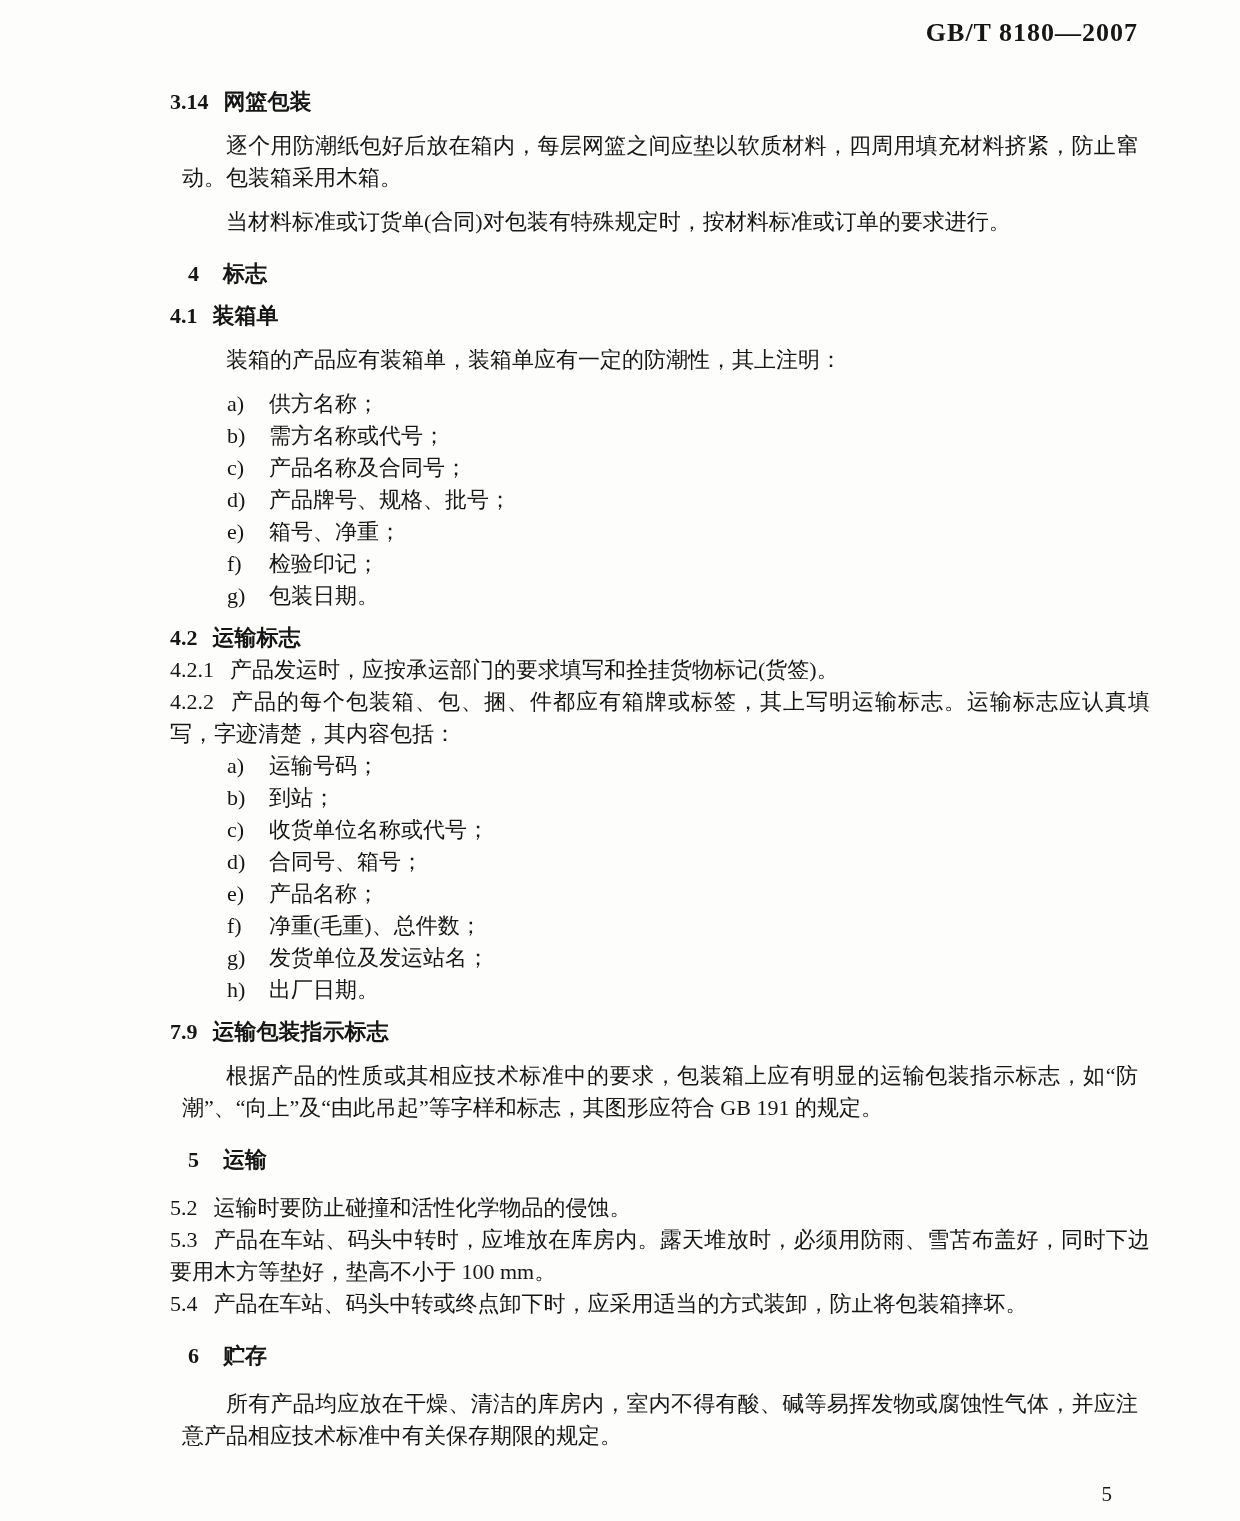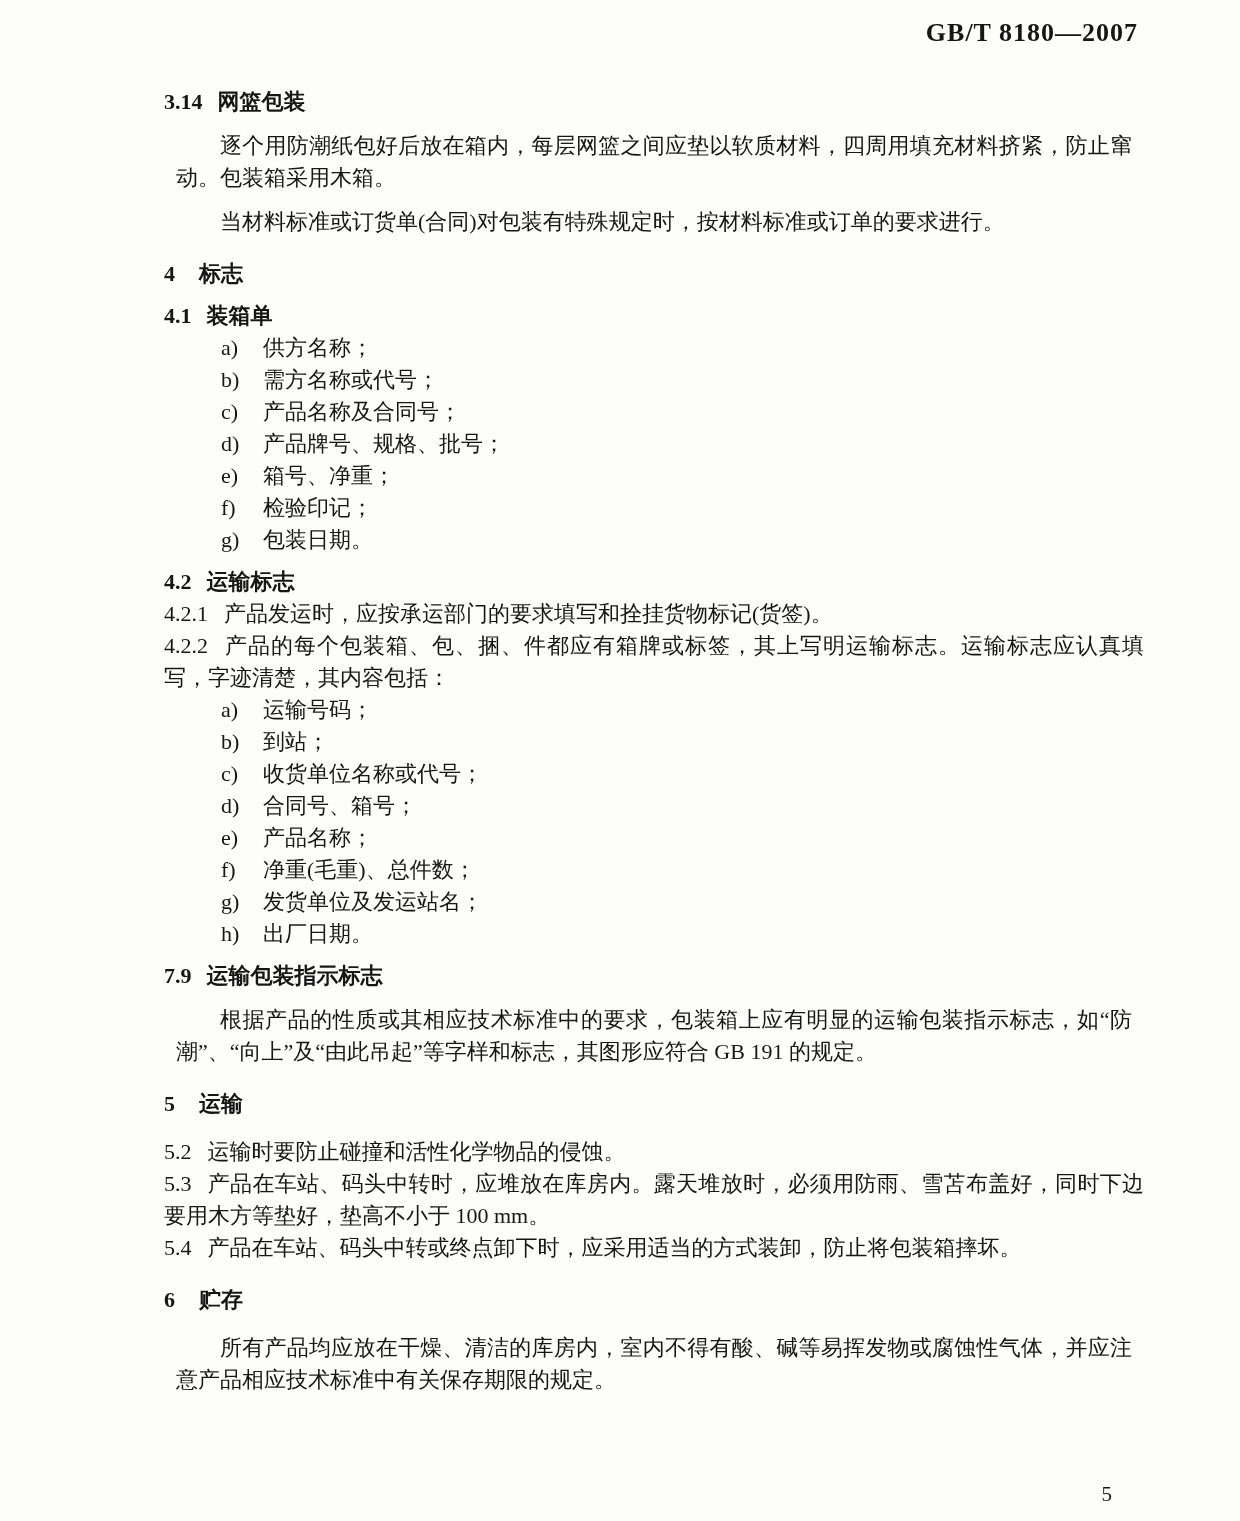"3.14 网篮包装" .content { left: 164px -> 170px }
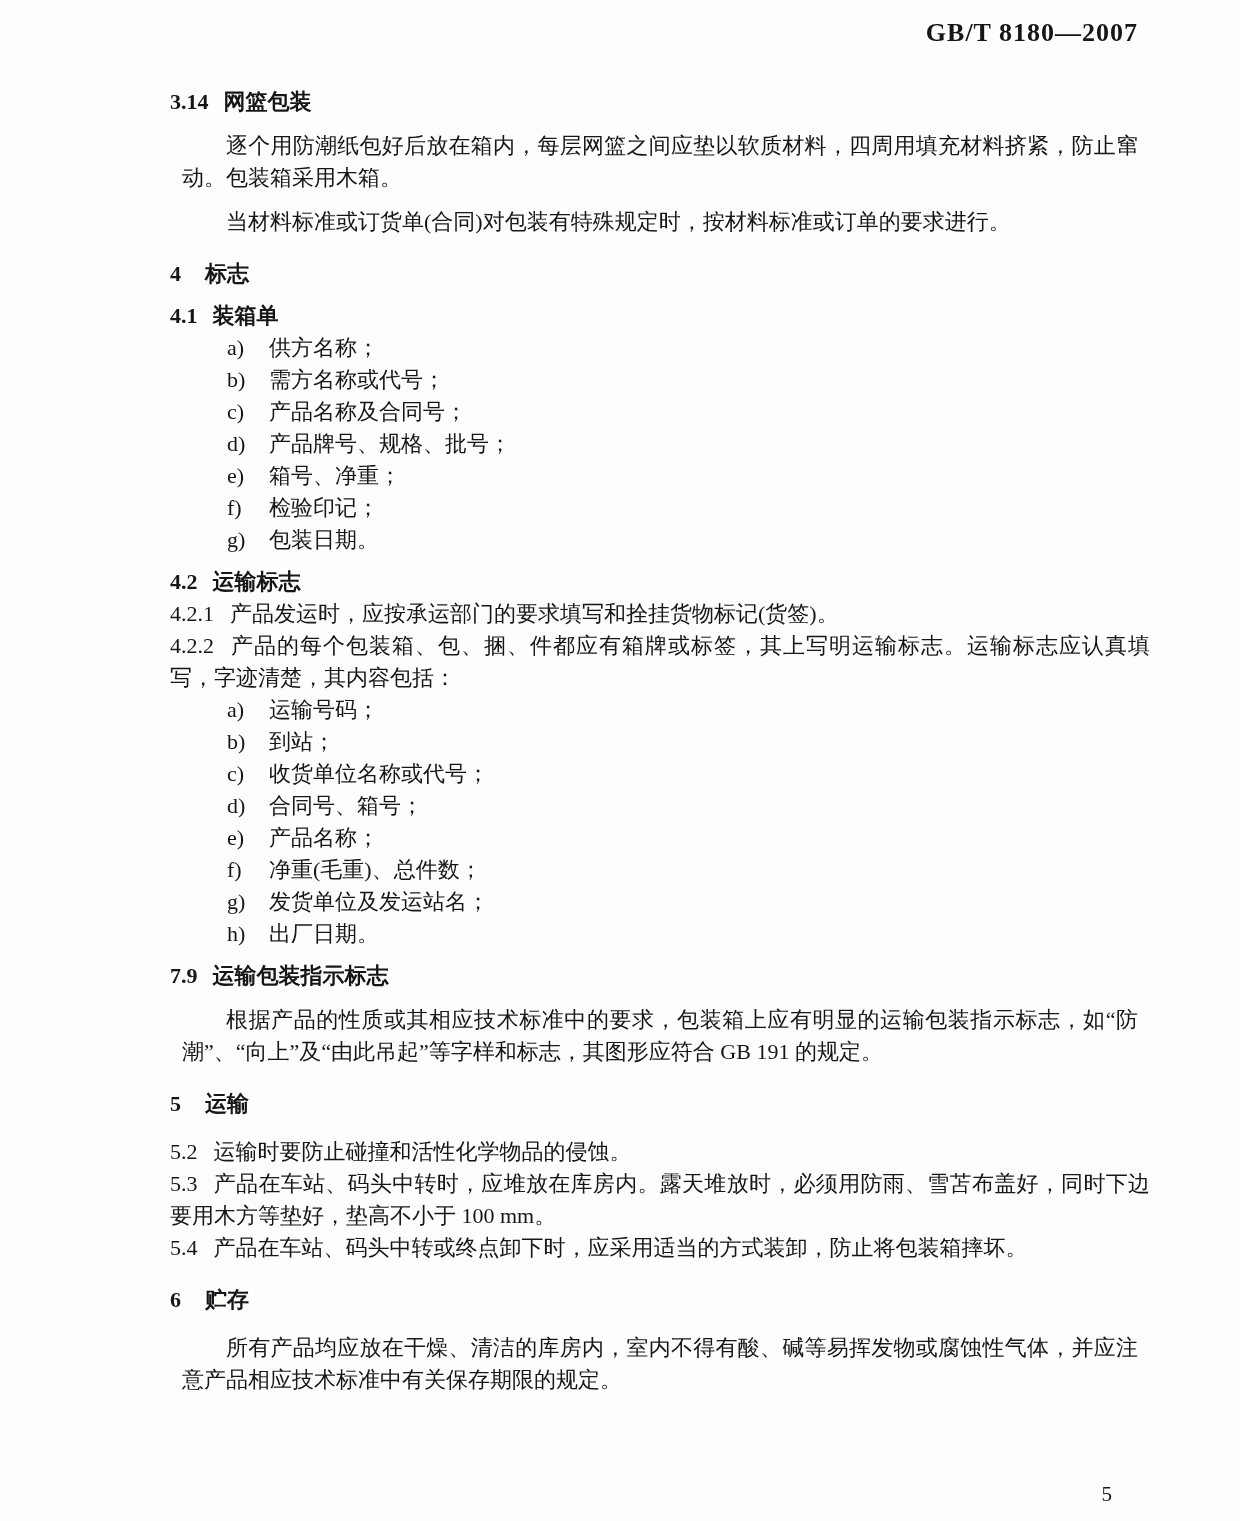"4 标志" .h1 { margin-left: none -> 18px }
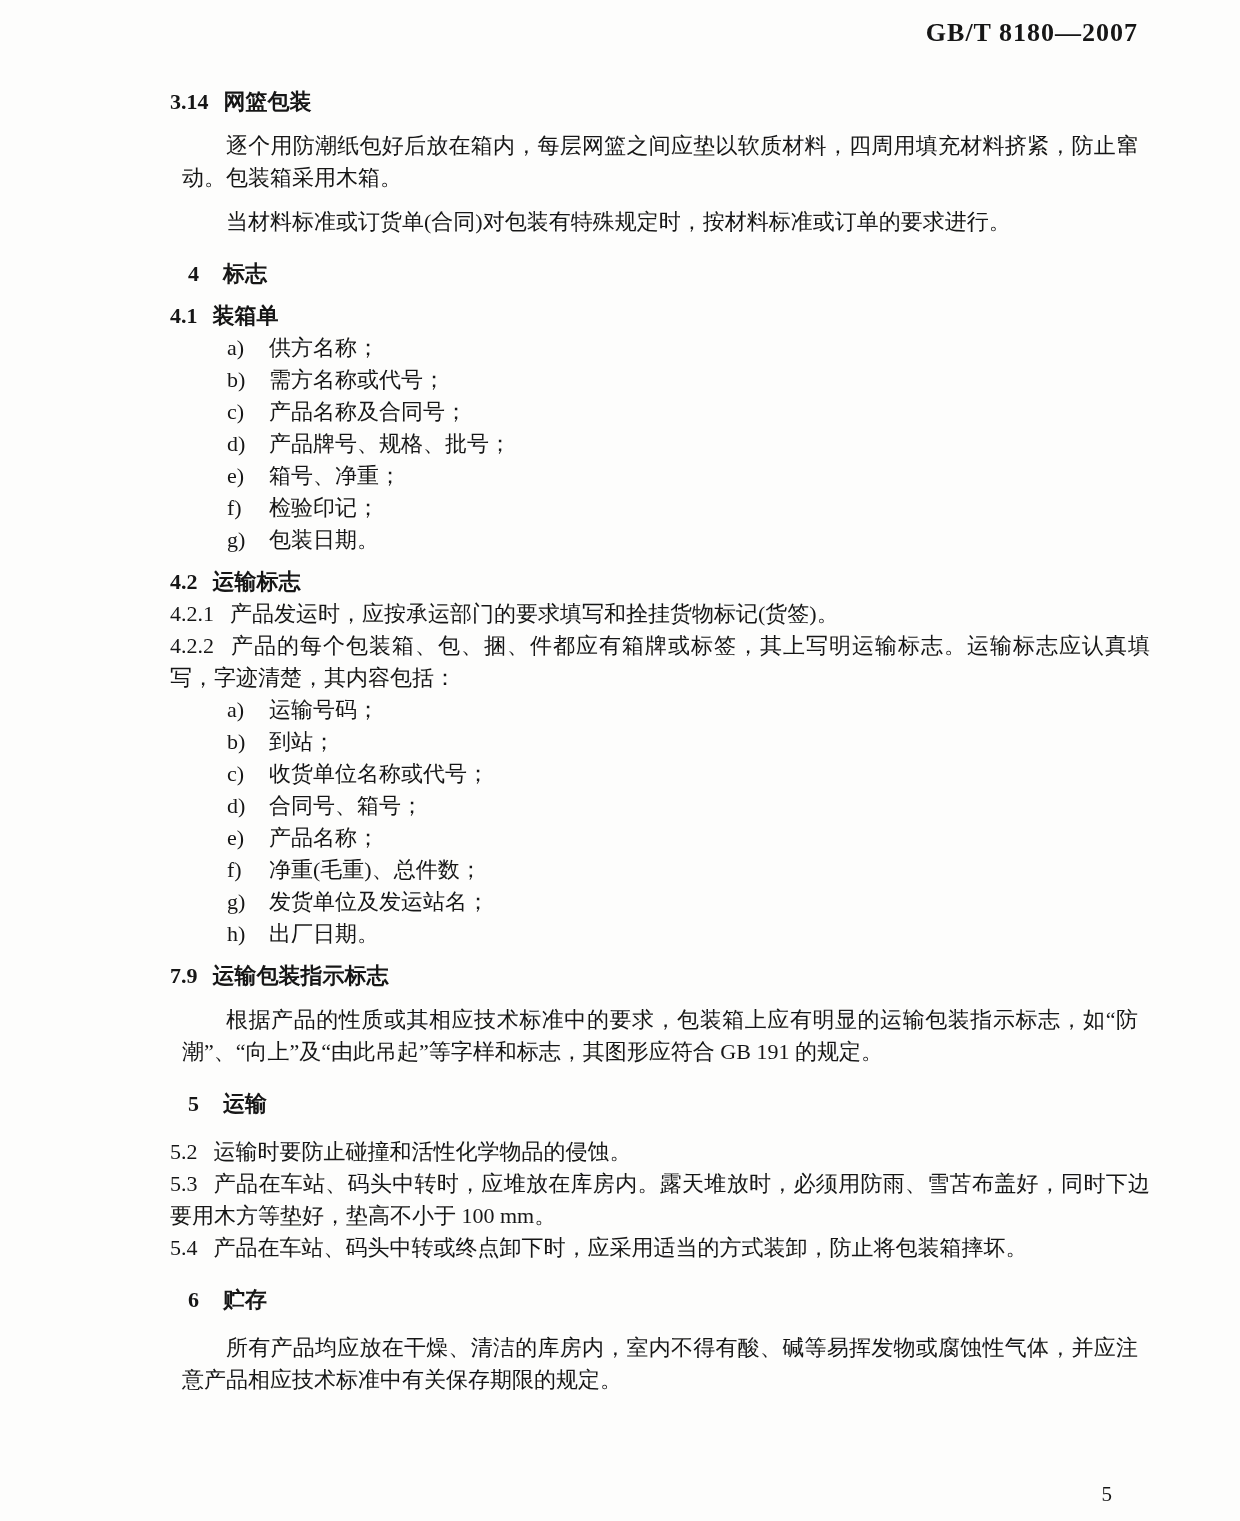"装箱的产品应有装箱单，装箱单应有一定的防潮性，其上注明：" p.para { html: none -> <p>装箱的产品应有装箱单，装箱单应有一定的防潮性，其上注明：</p> }
